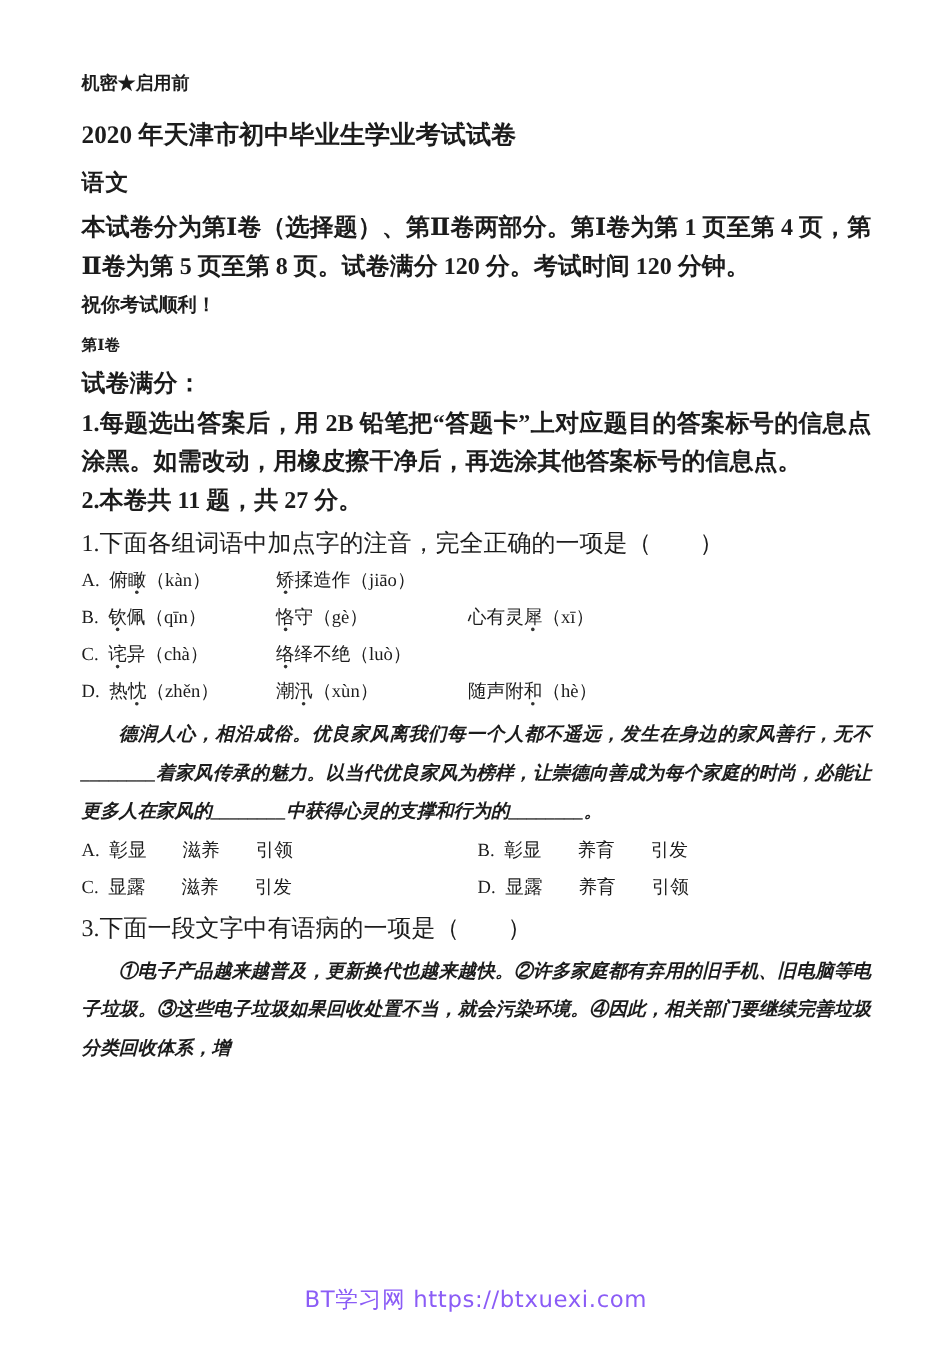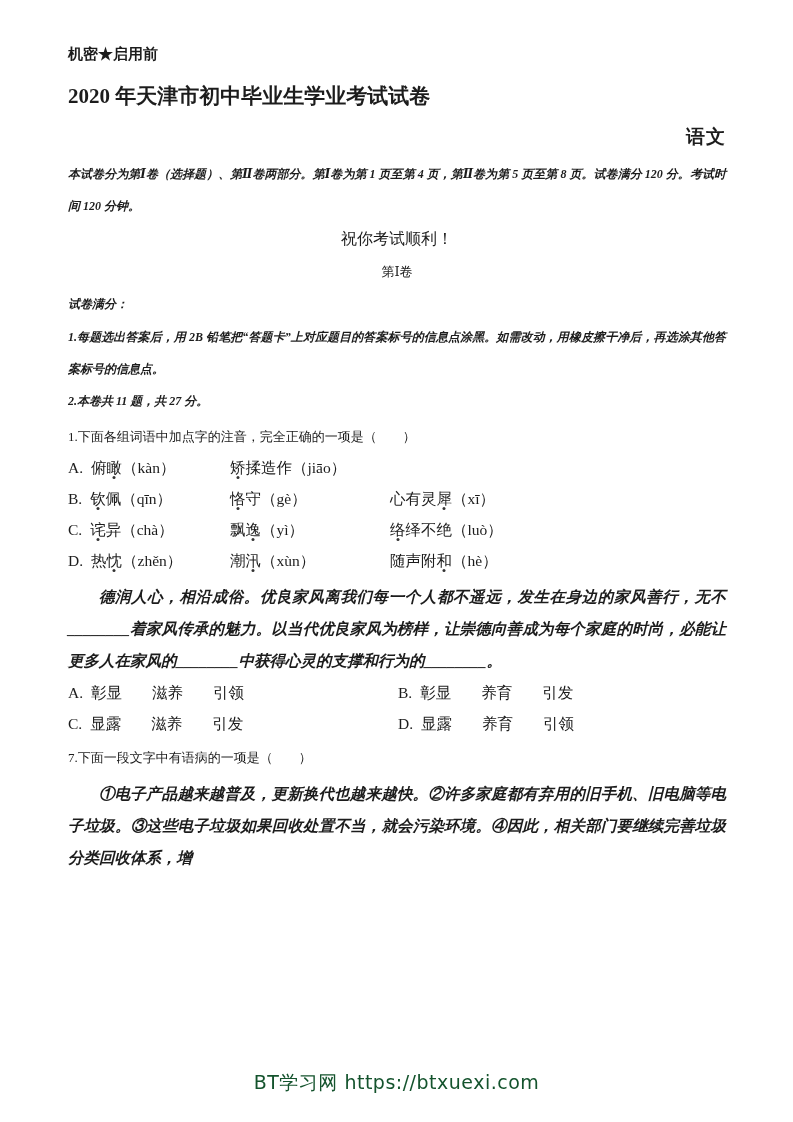"机密★启用前" .content { padding: 44px 67px 0 68px -> 60px 67px 0 68px }
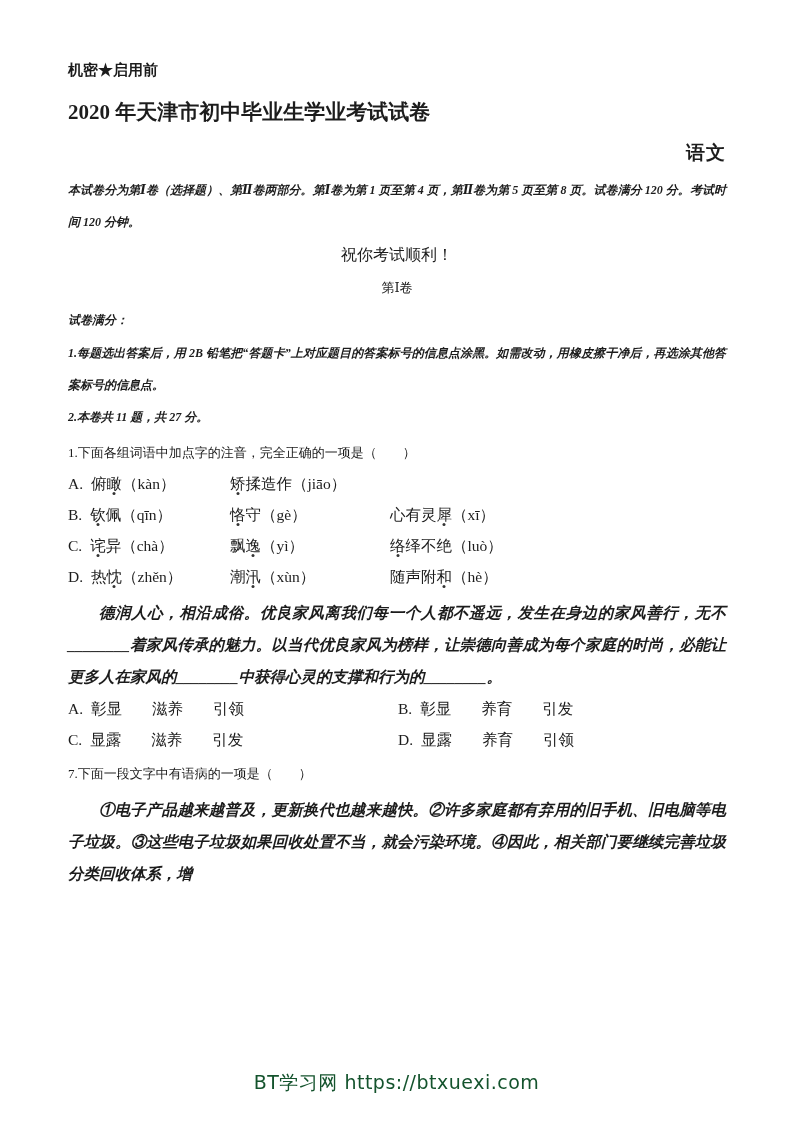"语文" .subject-title { text-align: right -> left }
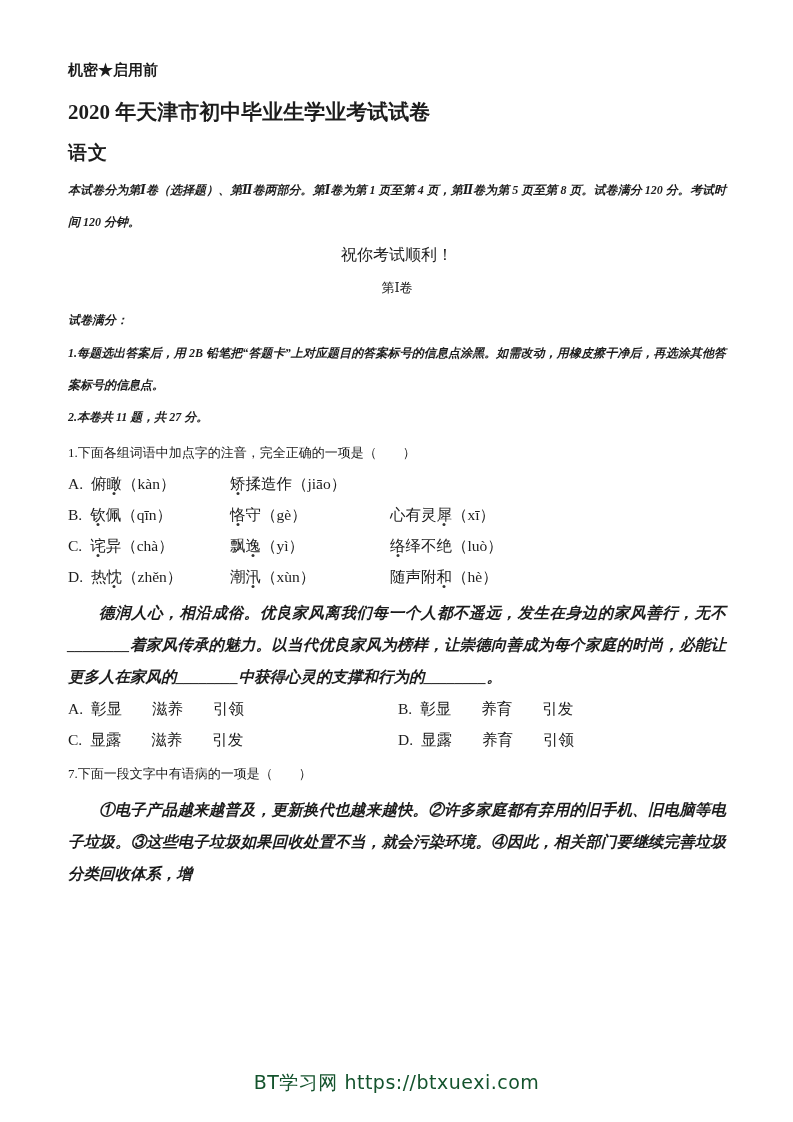"本试卷分为第Ⅰ卷（选择题）、第Ⅱ卷两部分。第Ⅰ卷为第 1 页至第 4" .bold-para { font-size: 12px -> 20px; font-style: italic -> none }
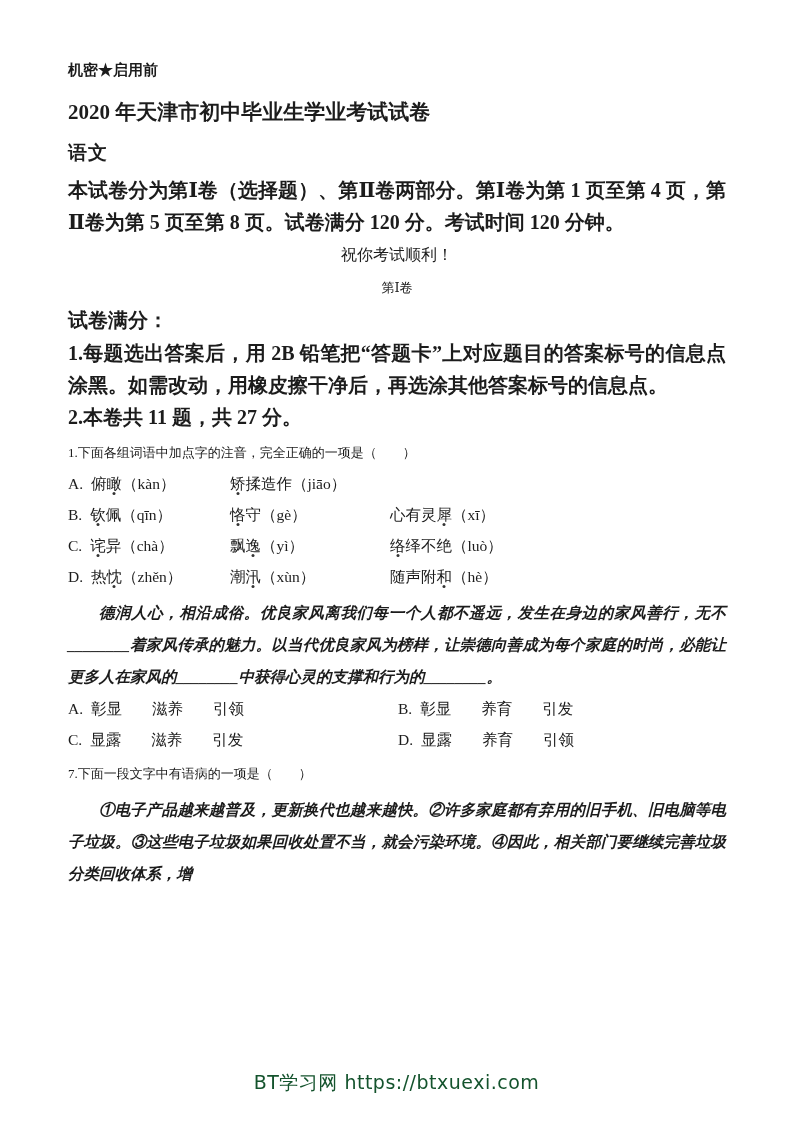"祝你考试顺利！" .center-line { font-weight: 400 -> 700; text-align: center -> none }
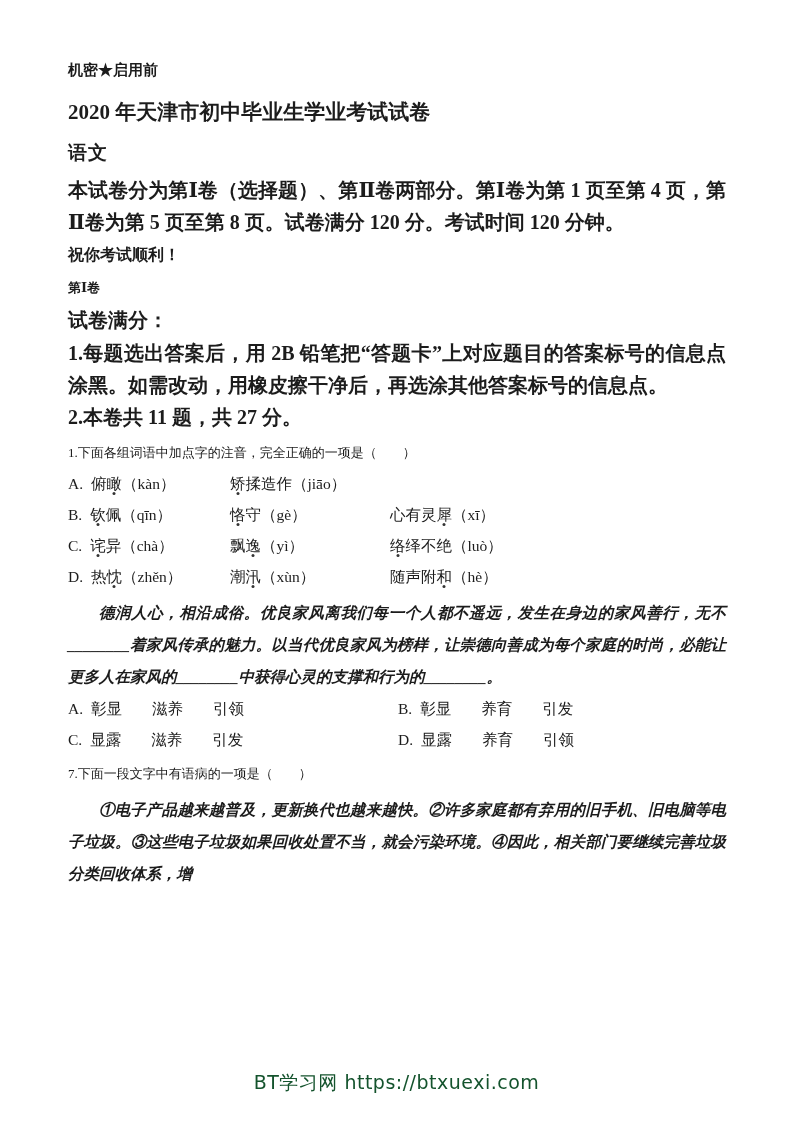"1.下面各组词语中加点字的注音，完全正确的一项是（ ）" .q-stem { font-size: 13px -> 20px }
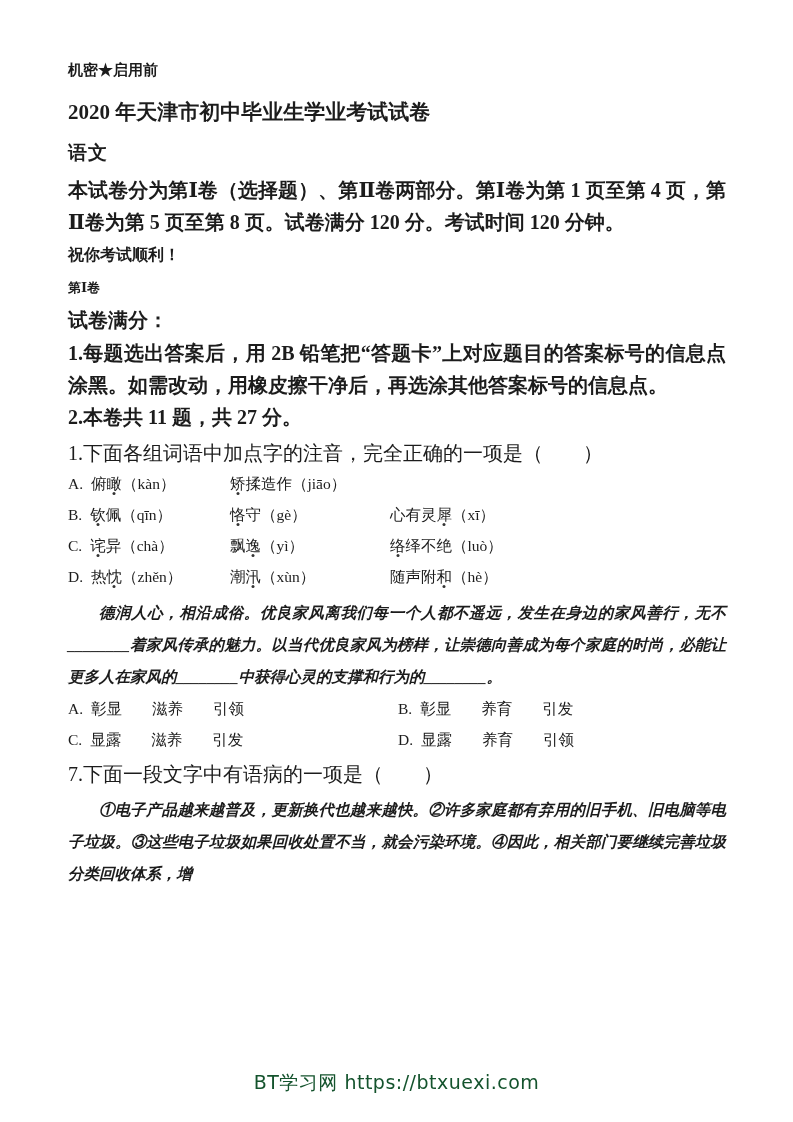"飘逸（yì）" span.q1-col2 { html: <span><span>飘</span><span>逸</span><span>（yì）</span></span> -> none }
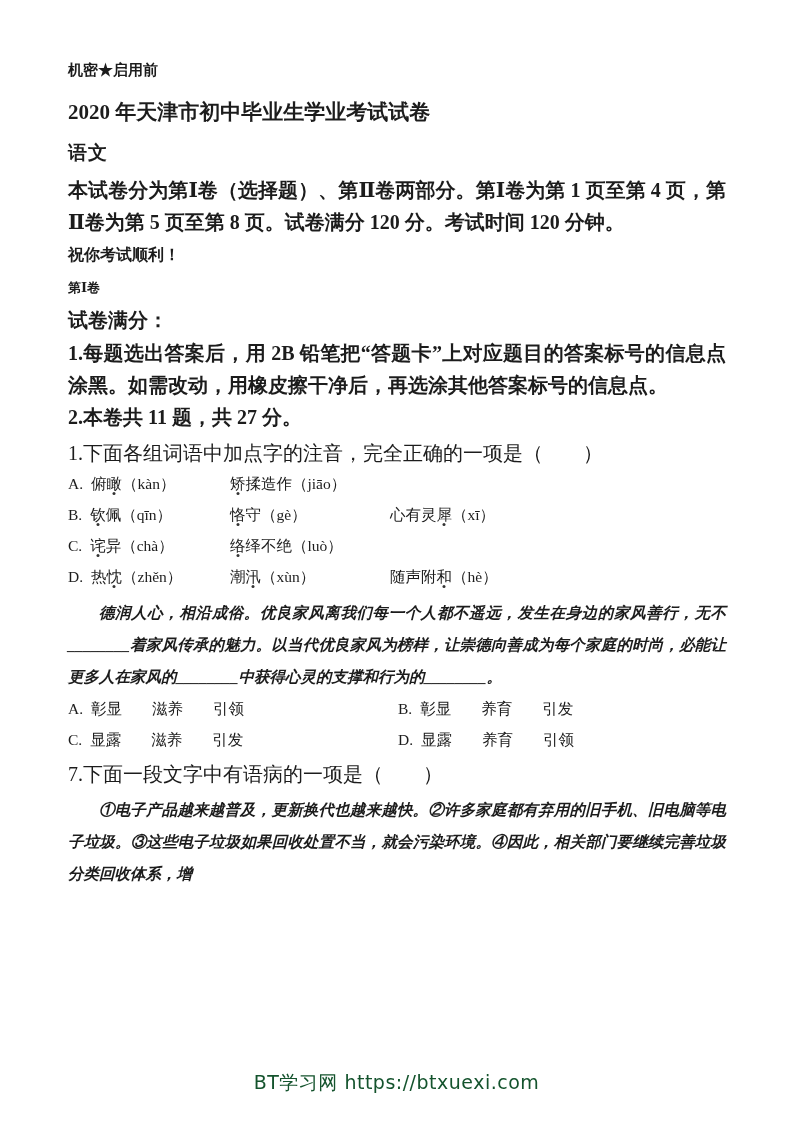"7.下面一段文字中有语病的一项是（ ）" div.q-stem { text: 7 -> 3 }
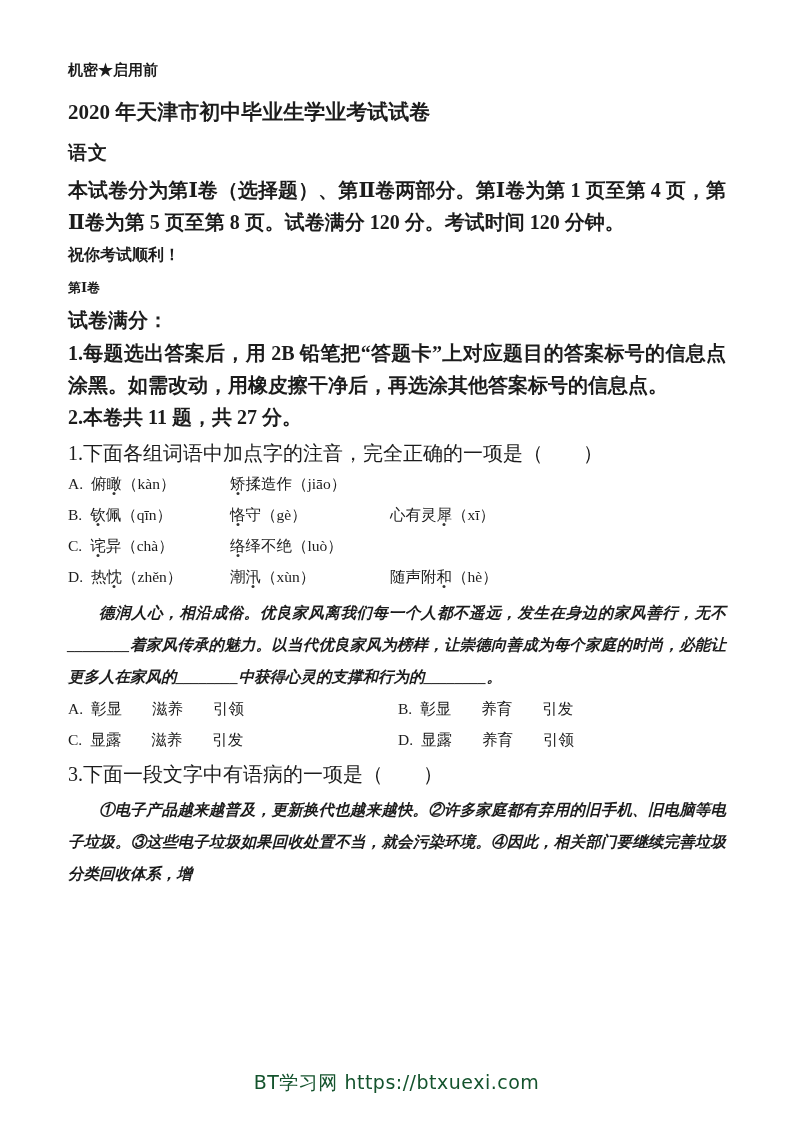"BT学习网 https://btxuexi.com" .footer-watermark { color: #14532d -> #8b5cf6 }
